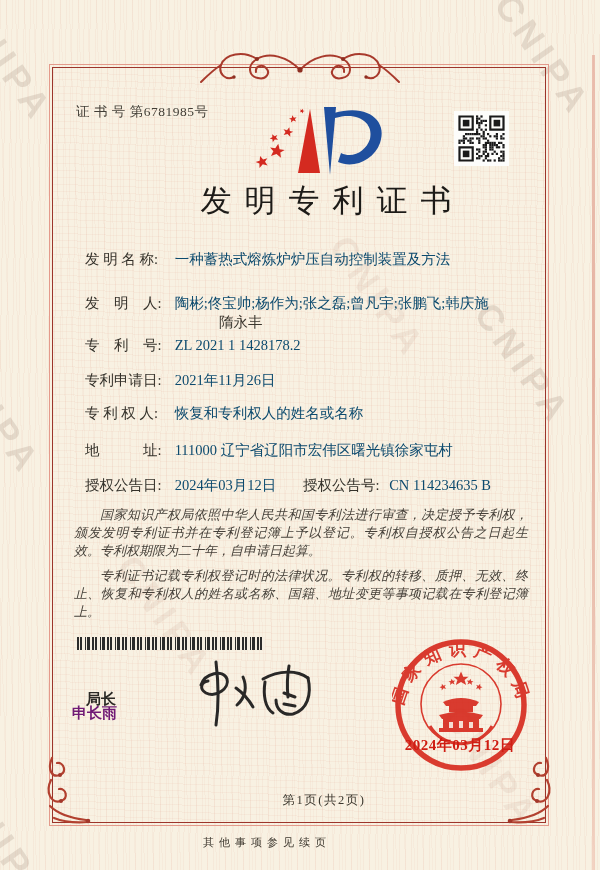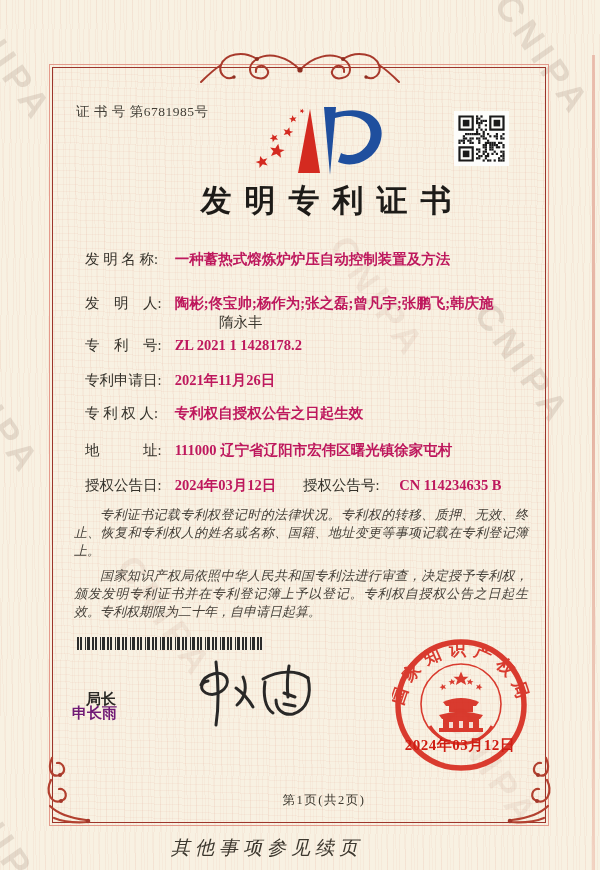"发明专利证书" .title { font-weight: bold -> normal }
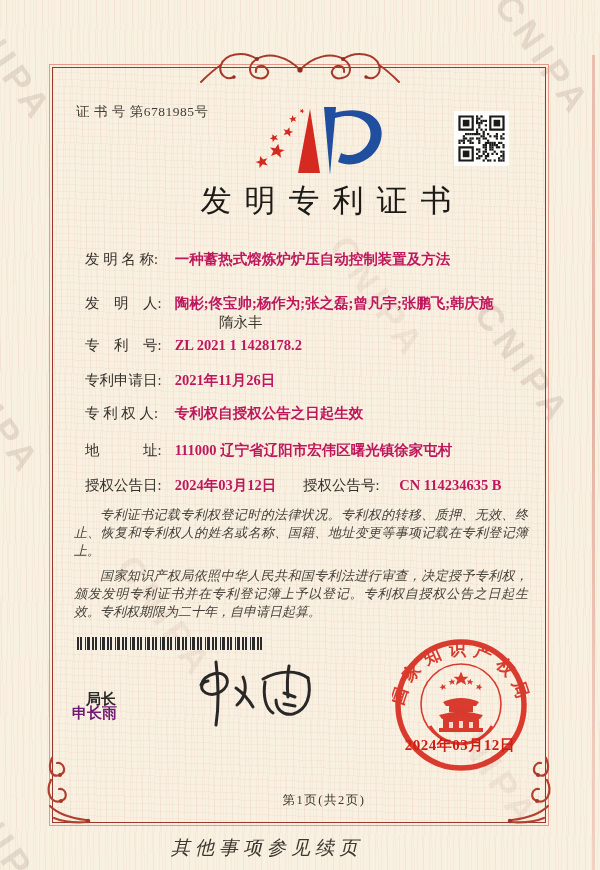"一种蓄热式熔炼炉炉压自动控制装置及方法" .val { color: #be185d -> #0c4a6e; font-weight: bold -> none }
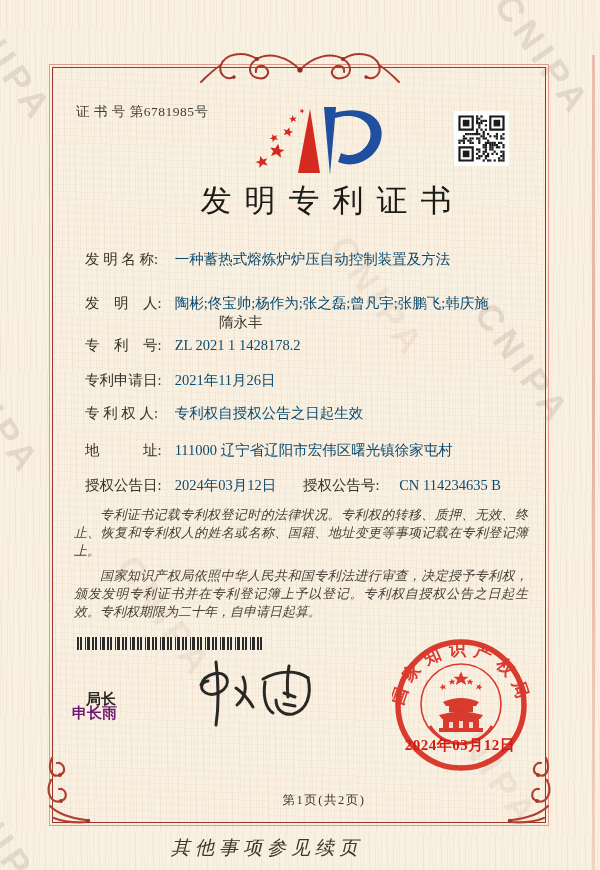"专利权自授权公告之日起生效" span.val { text: 专利权自授权公告之日起生效 -> 恢复和专利权人的姓名或名称 }
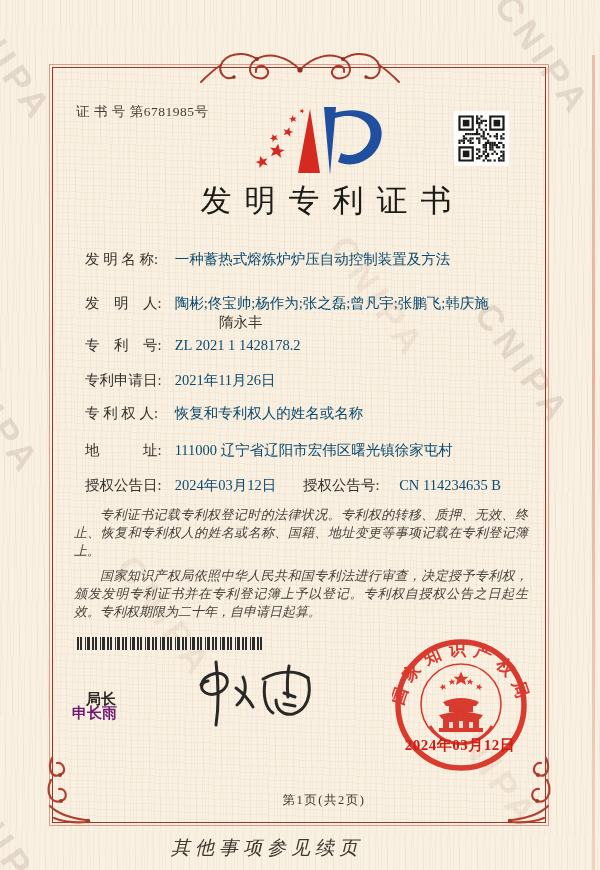"授权公告号:" span.lbl { margin-right: 16px -> 6px }
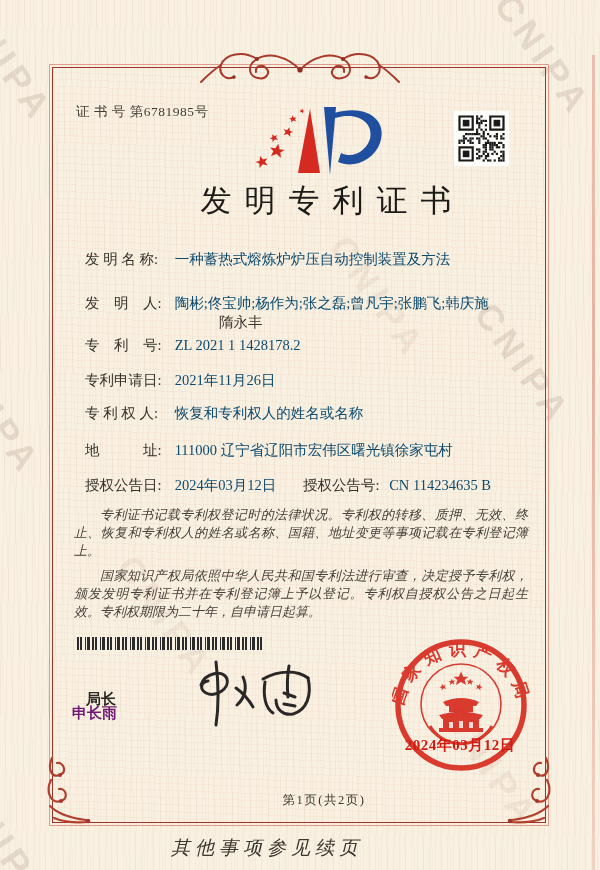"专利证书记载专利权登记时的法律状况。专利权的转移、质押、无效、终止、恢复和专利权" p { order: before "国家知识产权局依照中华人民共和国专利法进行审查，决定授予专利权，颁发发明专利证书" -> after "国家知识产权局依照中华人民共和国专利法进行审查，决定授予专利权，颁发发明专利证书" }
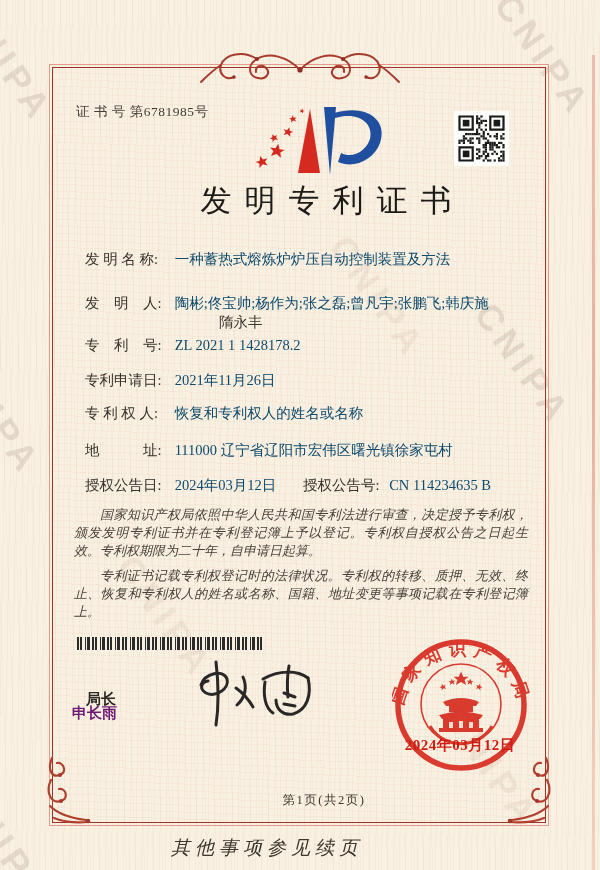"其他事项参见续页" .note { font-size: 19px -> 11px; font-style: italic -> none }
